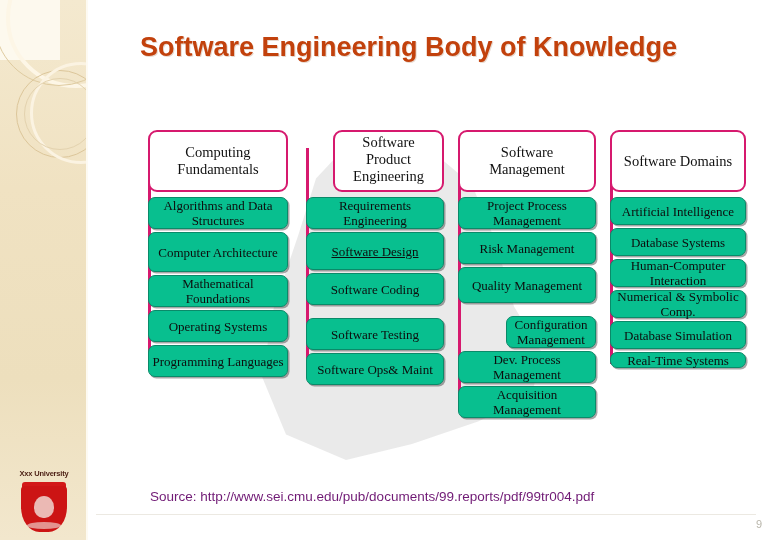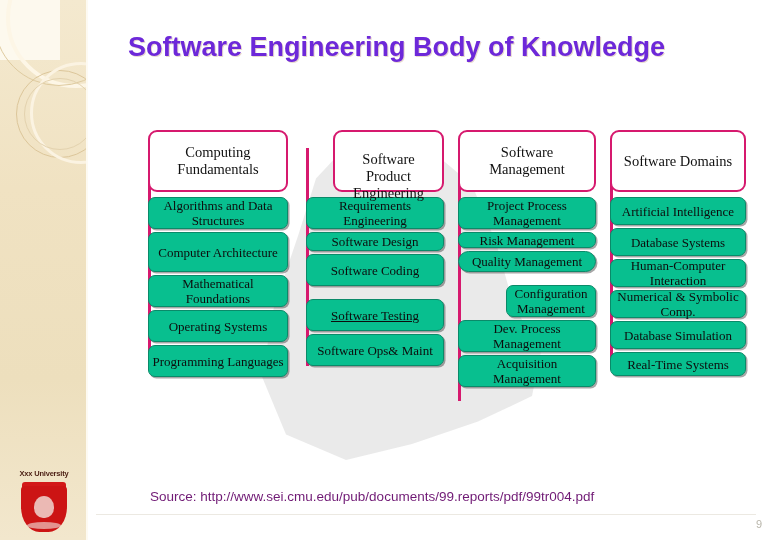"Software Engineering Body of Knowledge" #title { color: #6d28d9 -> #c2410c; left: 128px -> 140px }
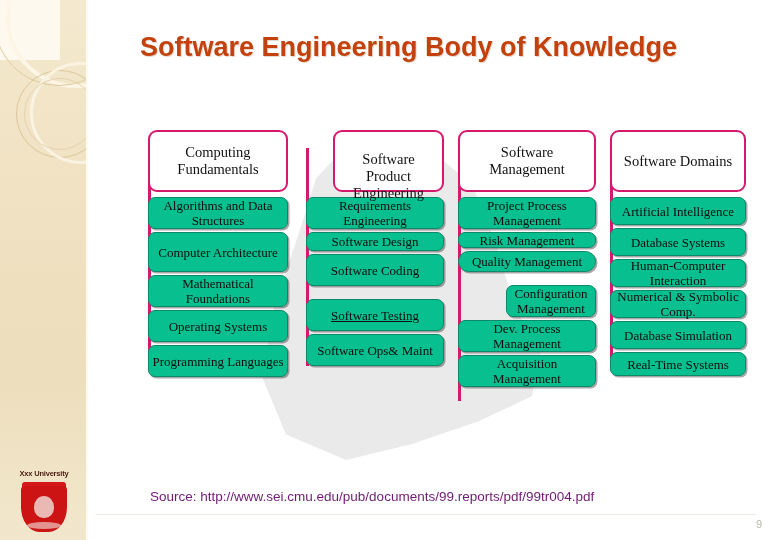"Software Product Engineering" .col-head.three-line { padding-top: 19px -> 2px }
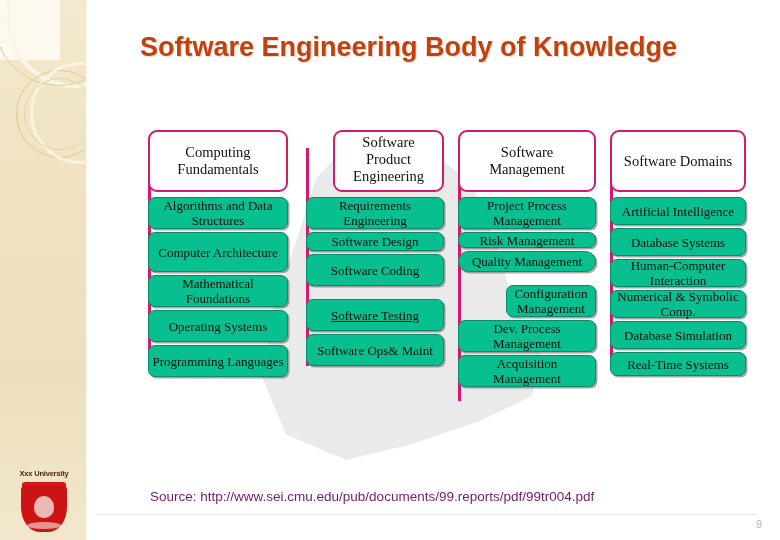"Software Design" div.item { height: 19px -> 38px; text-decoration: none -> underline }
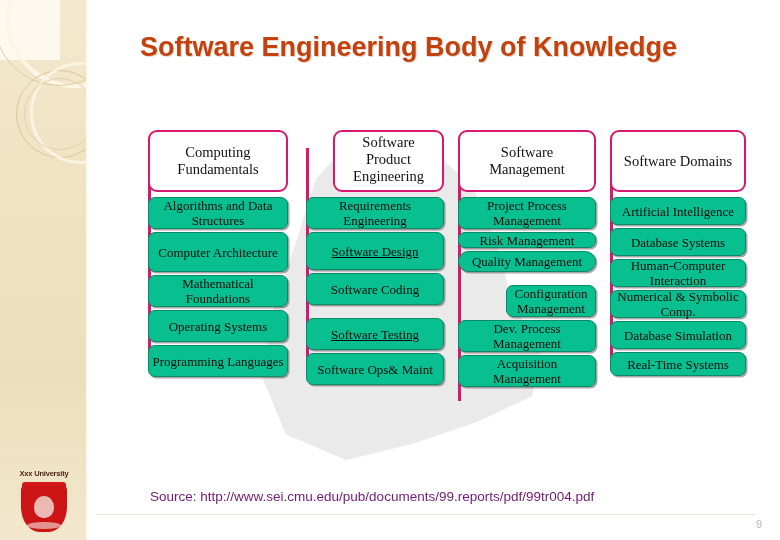"Risk Management" div.item { border-radius: none -> 6px; height: 16px -> 32px }
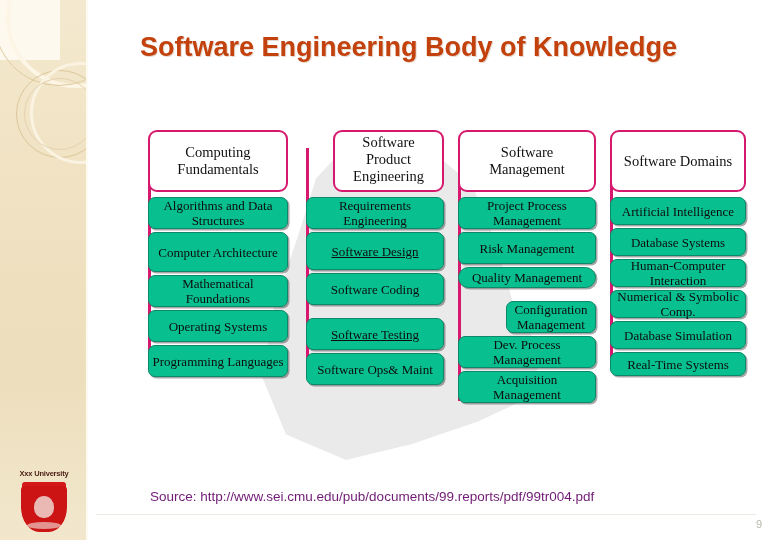"Quality Management" div.item { border-radius: 12px -> none; height: 21px -> 36px }
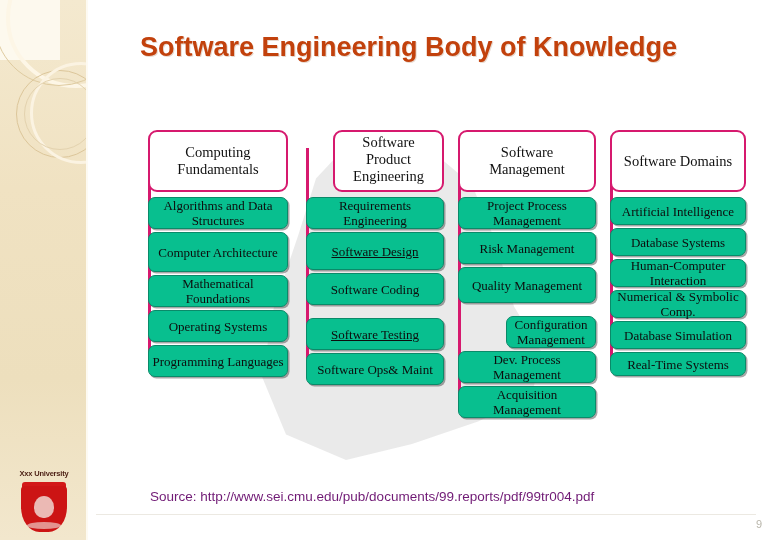"Software Testing" div.item { text-decoration: underline -> none }
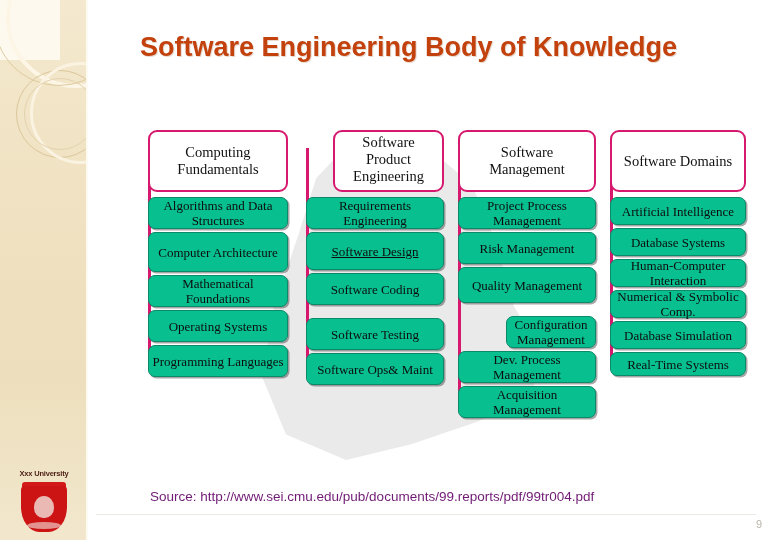"Real-Time Systems" div.item { height: 24px -> 16px }
